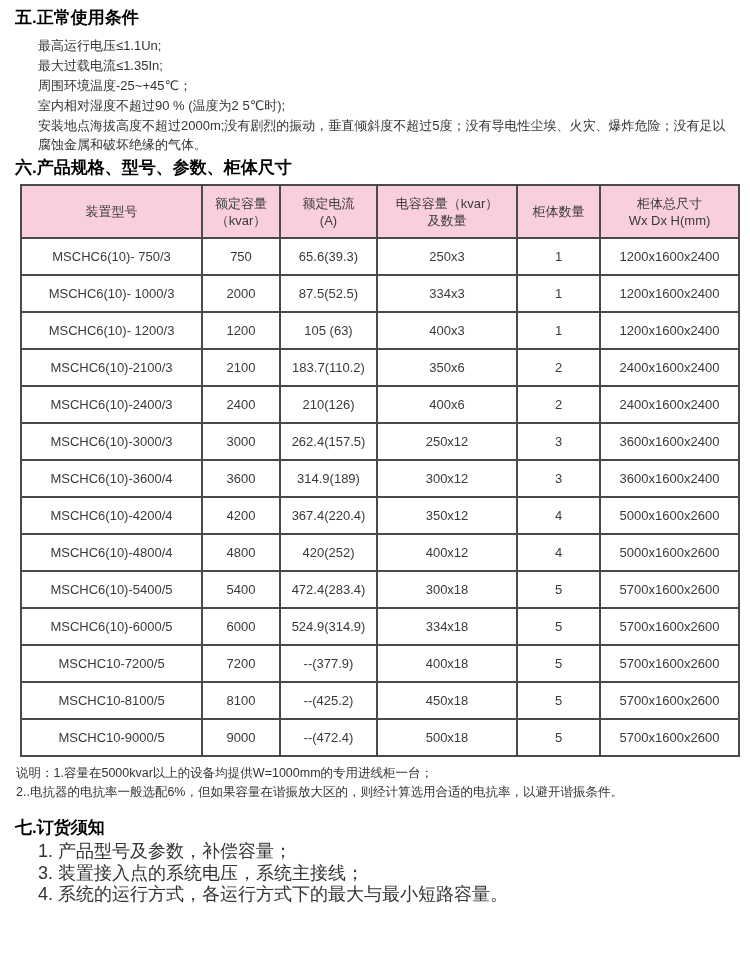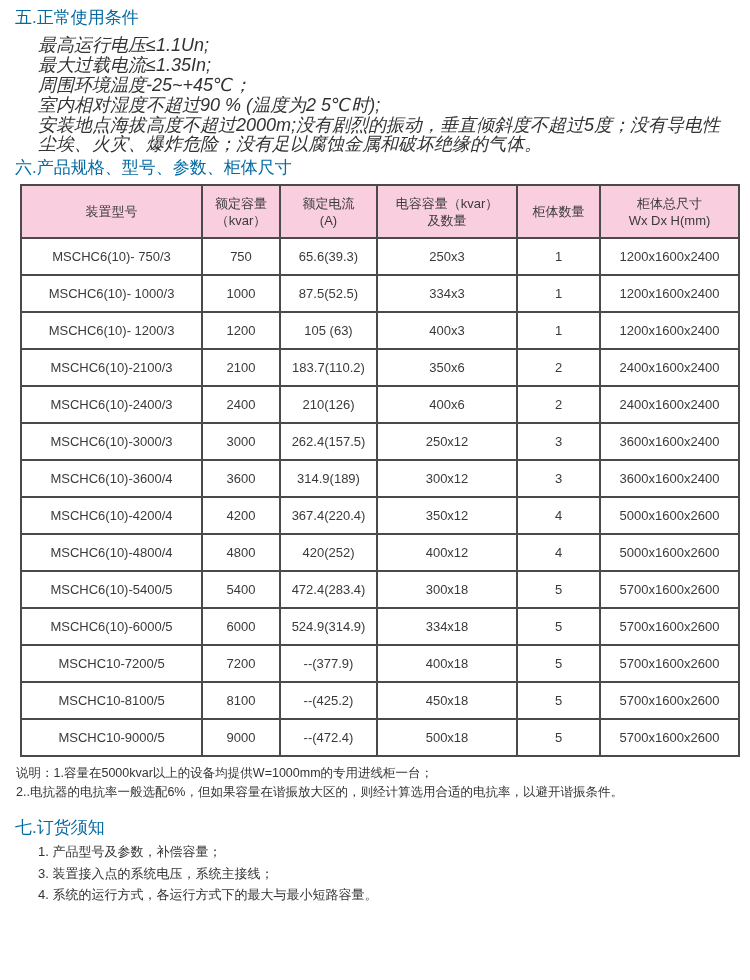"五.正常使用条件" .section-heading { color: #0369a1 -> #000000; font-weight: normal -> bold }
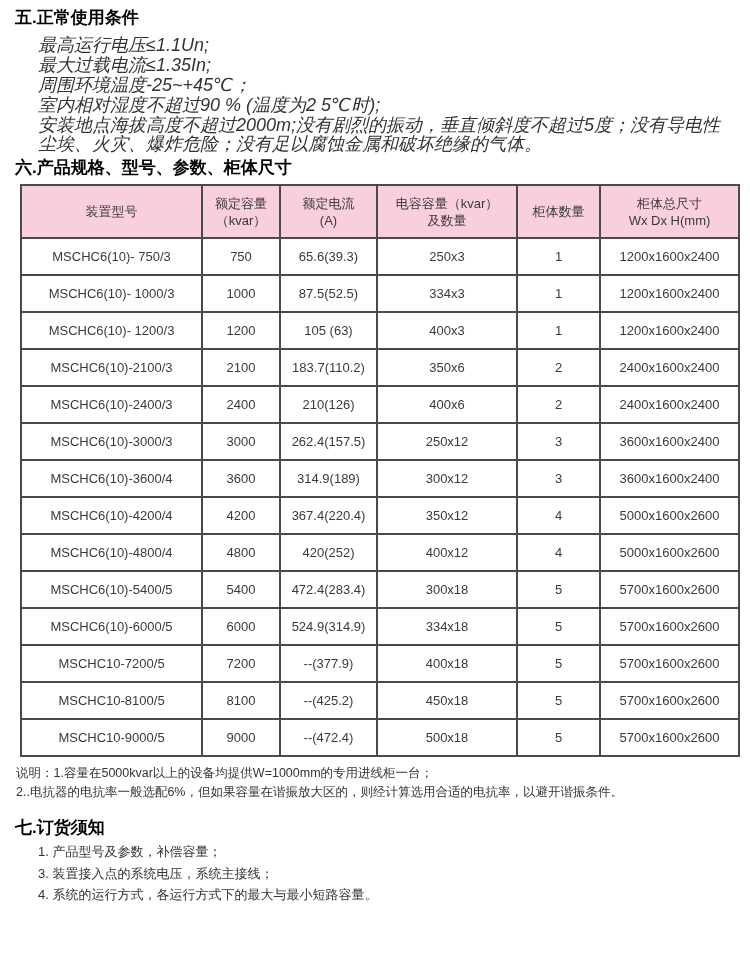"最高运行电压≤1.1Un;" .cond-item { font-size: 18px -> 13px; font-style: italic -> none }
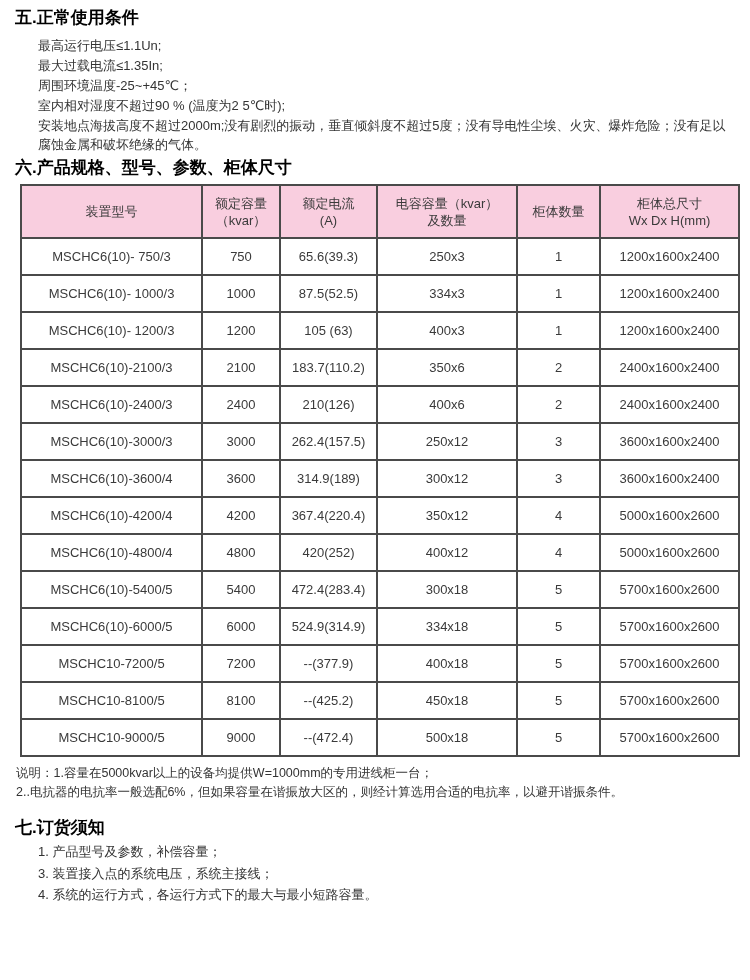"1000" td { text: 1000 -> 2000 }
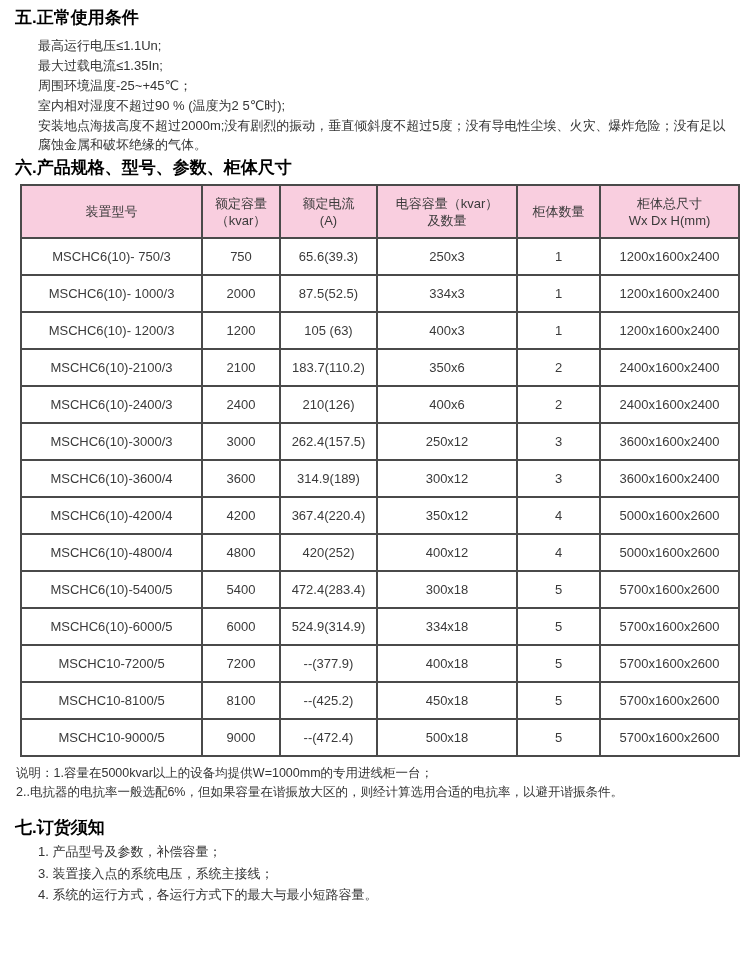"1. 产品型号及参数，补偿容量；" .order-item { font-size: 13px -> 18px }
